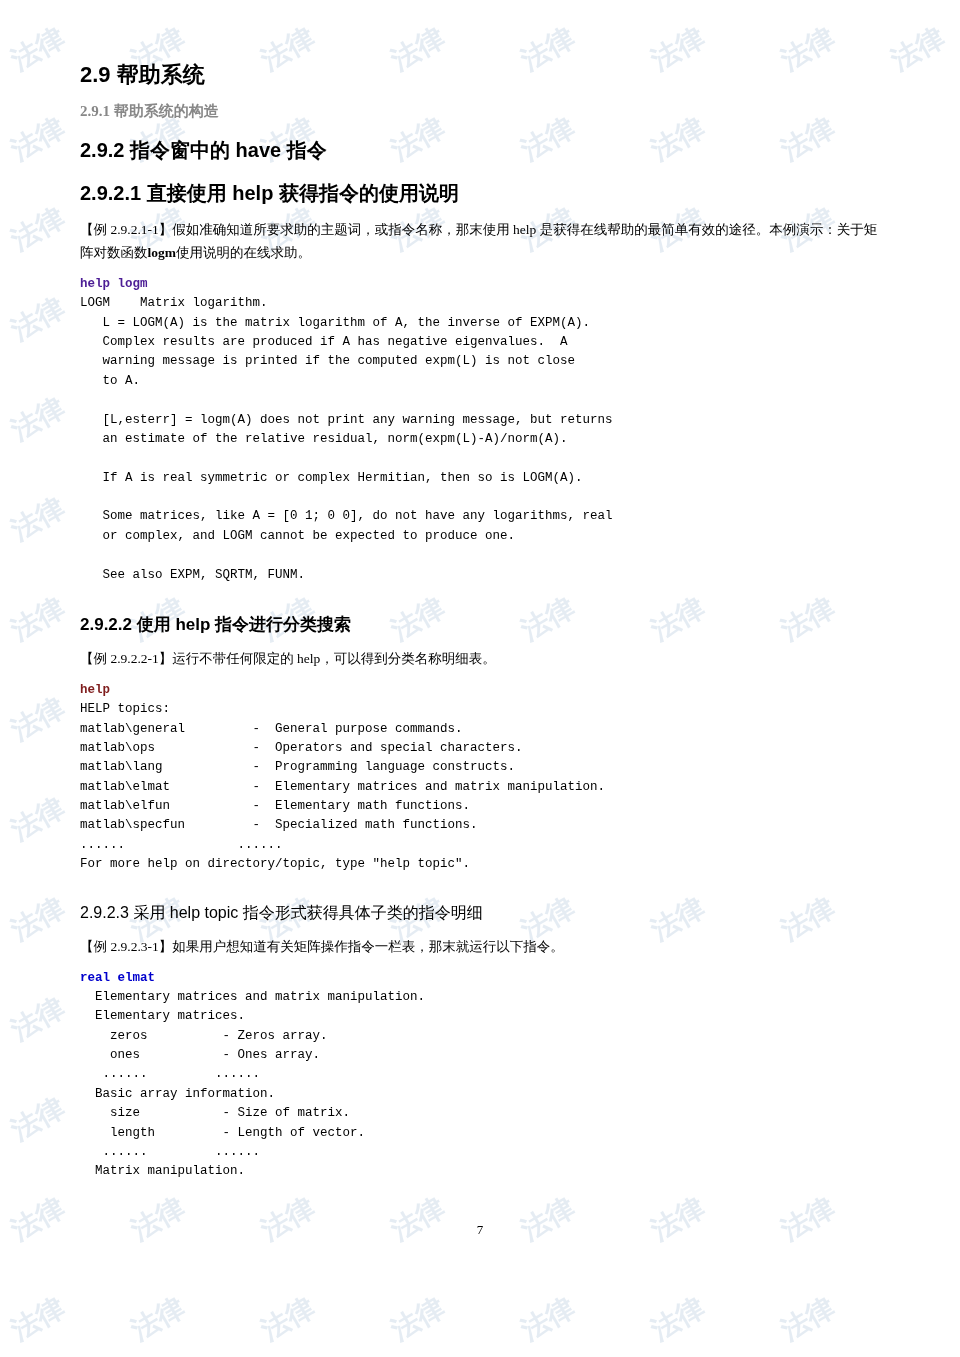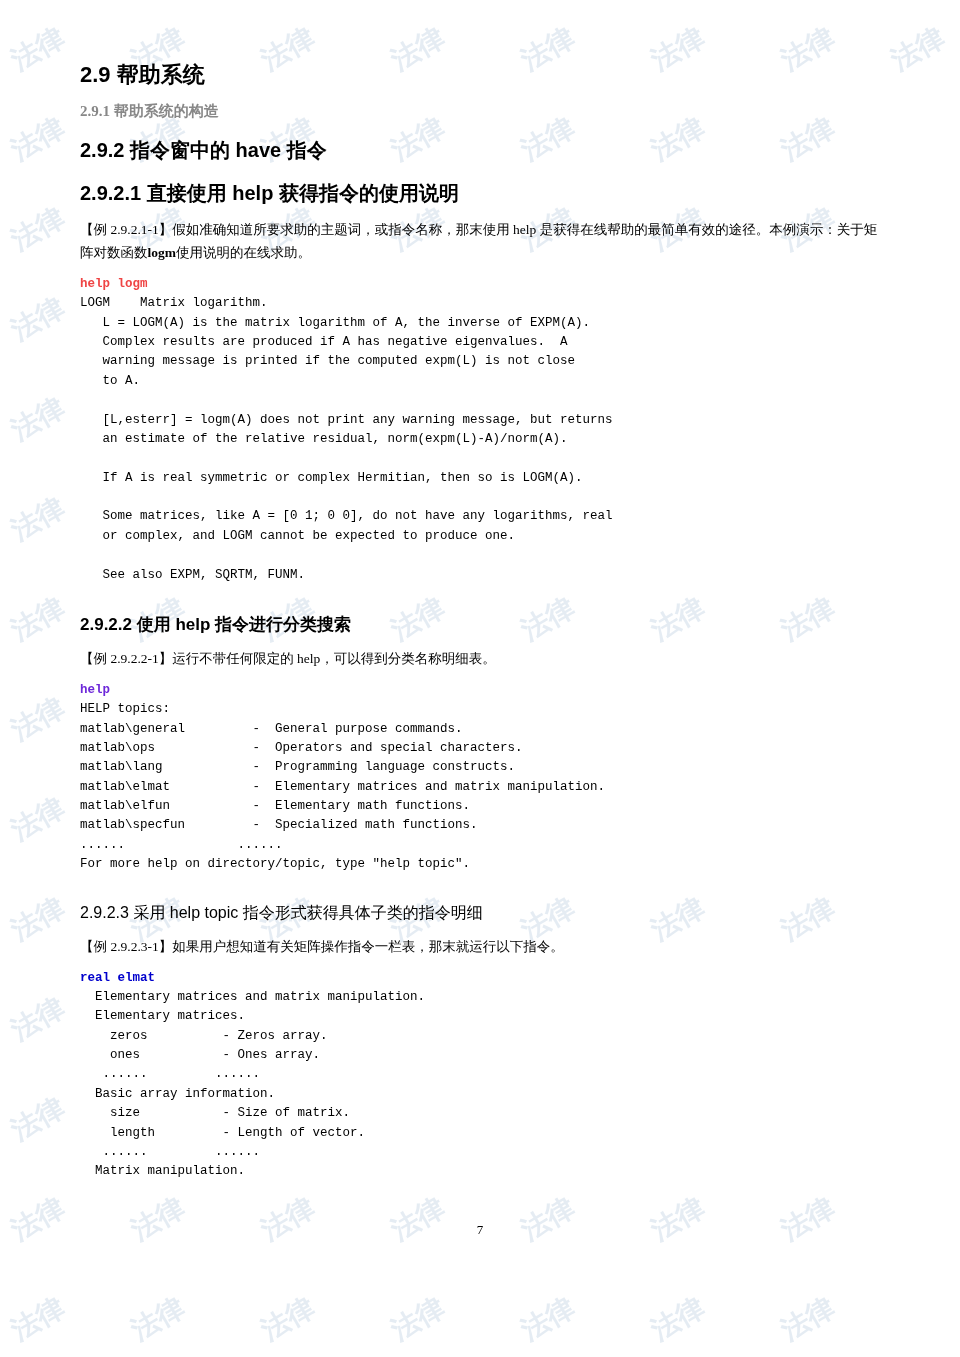"help logm" span { color: #ef4444 -> #4c1d95 }
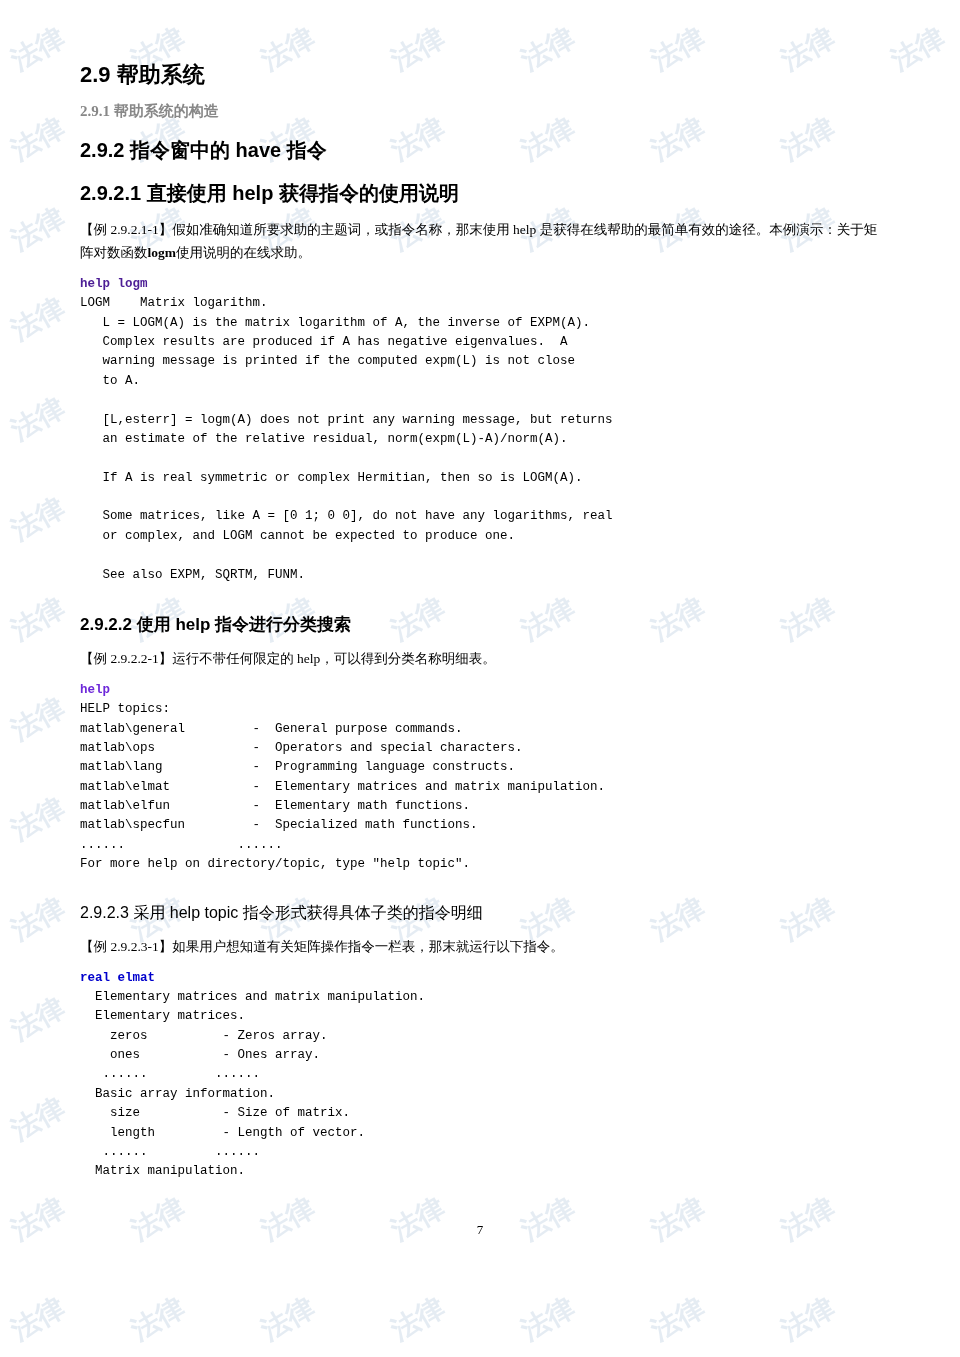"help" span { color: #6d28d9 -> #7f1d1d }
